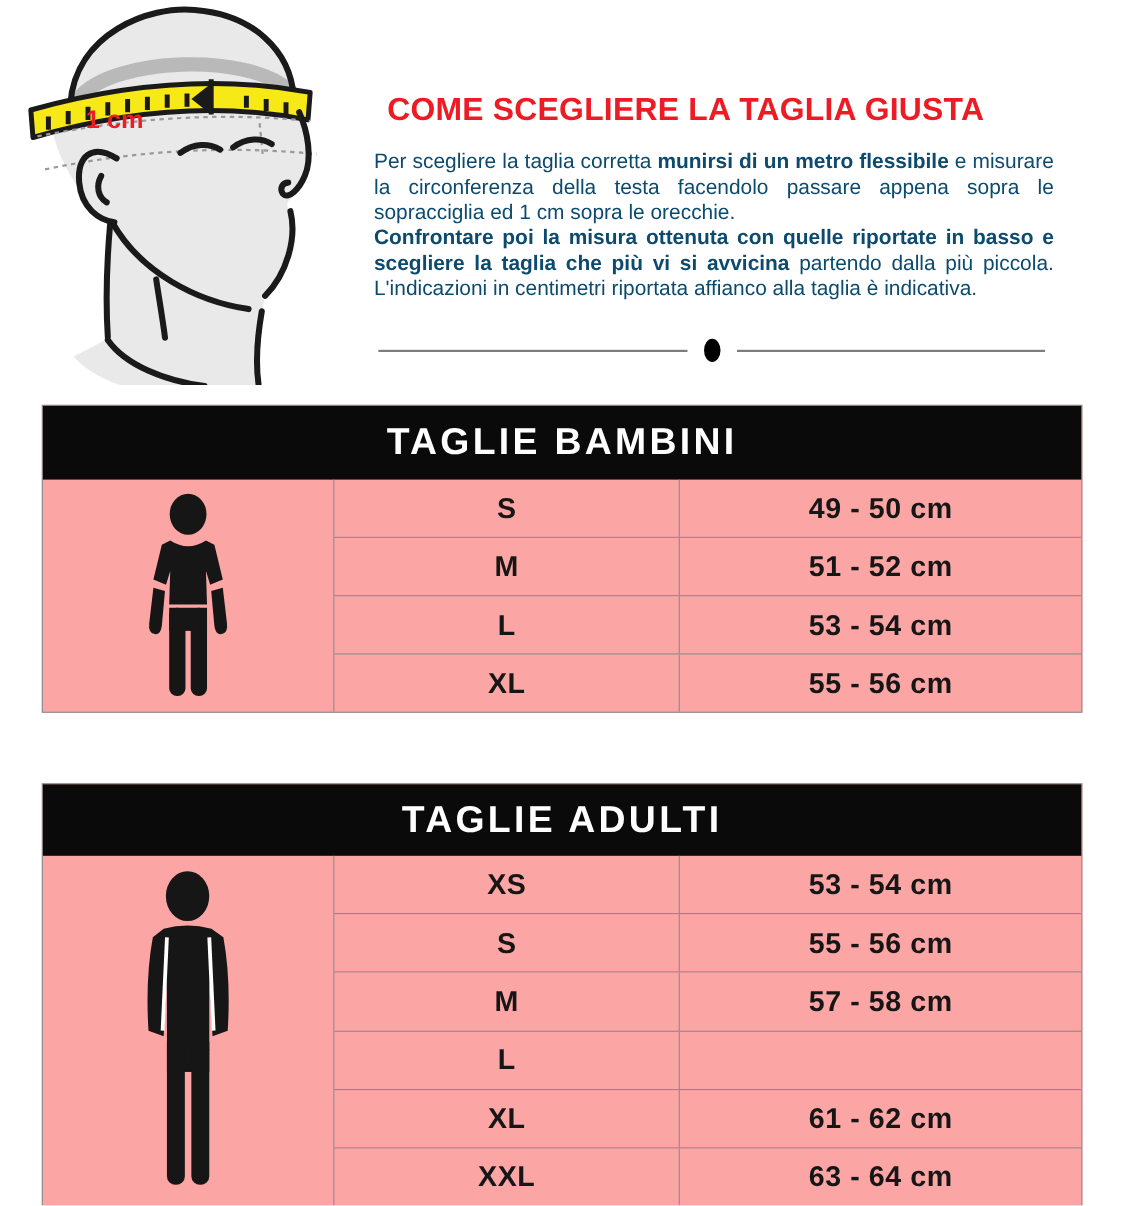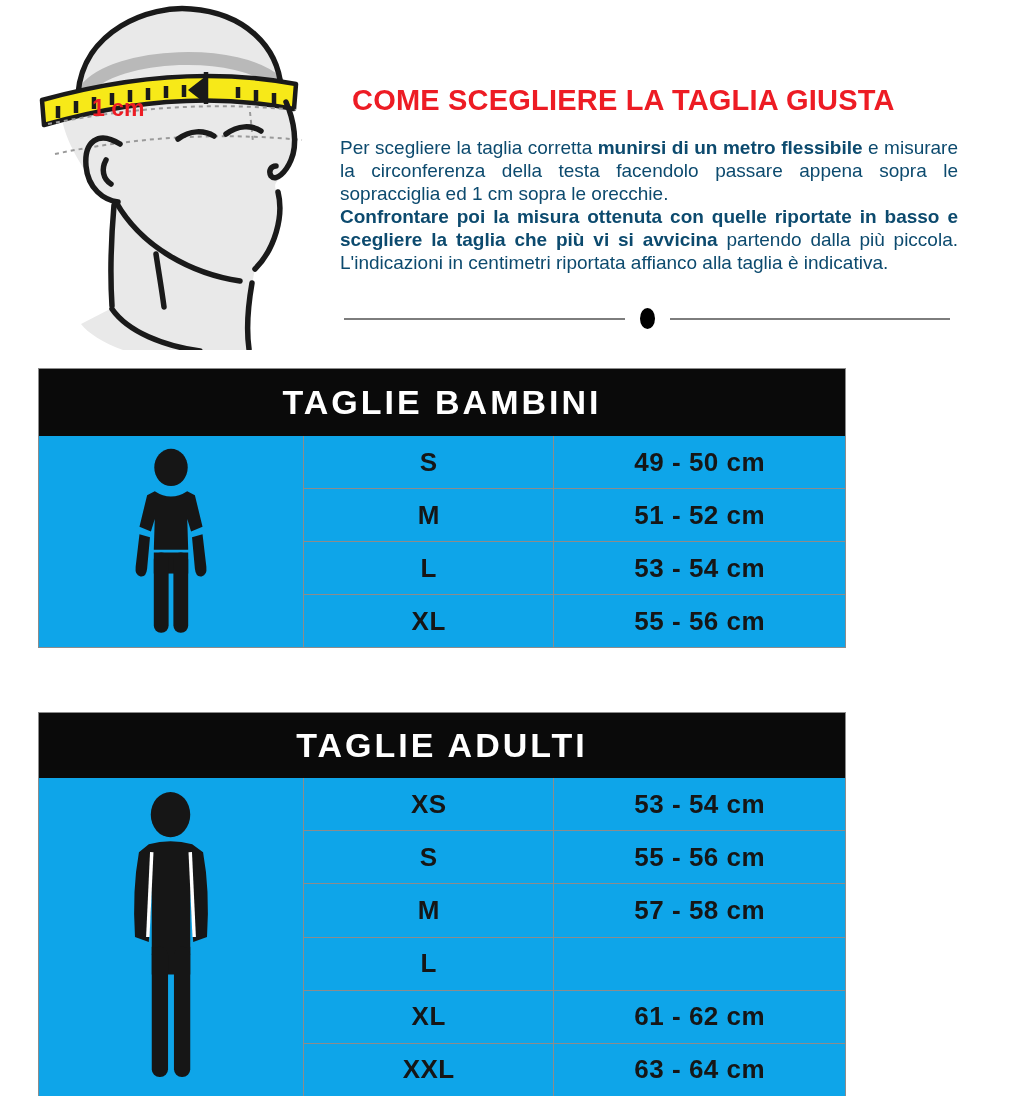"1 cm" .figure { left: 28px -> 14px }
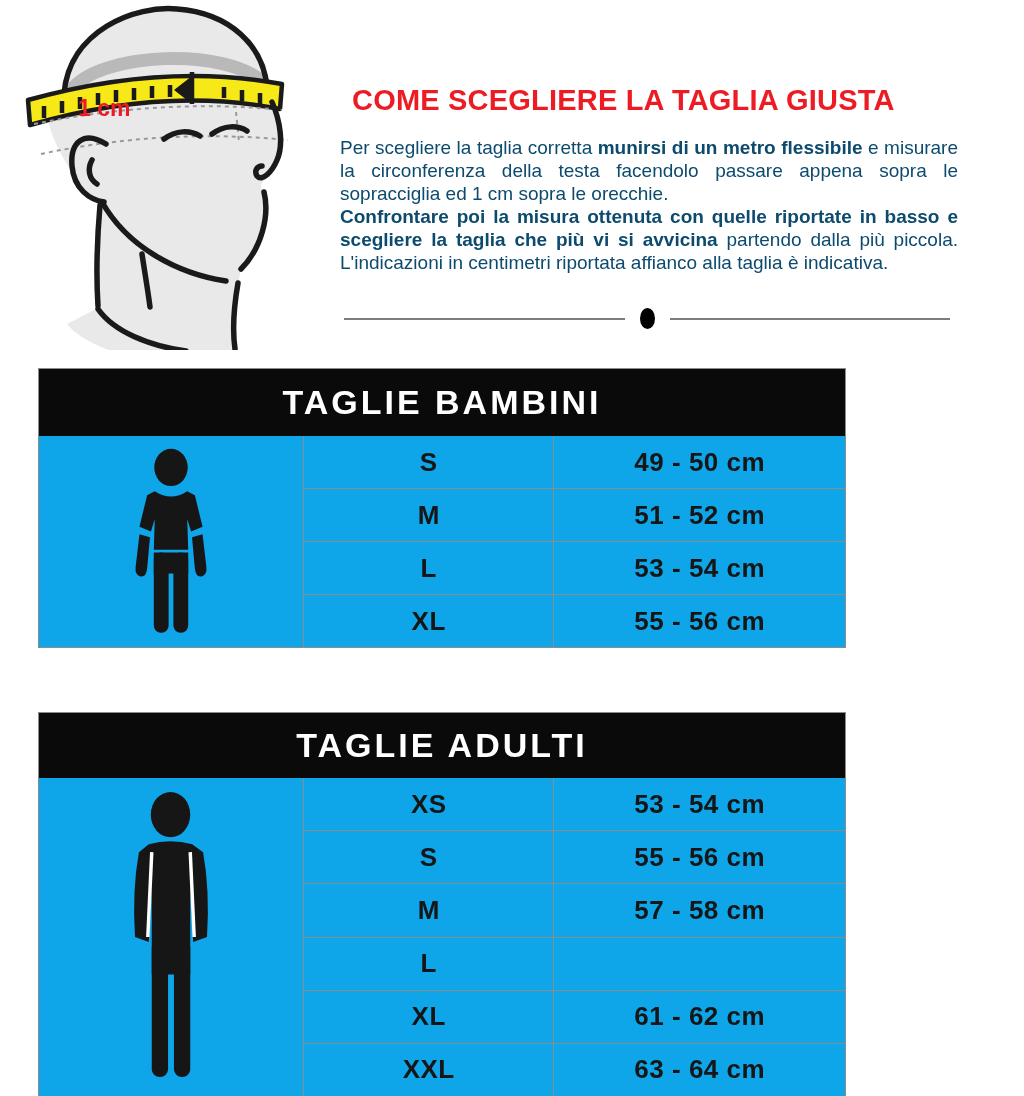"TAGLIE BAMBINI" .size-table { background: #0ea5e9 -> #fca5a5; width: 808px -> 946px }
